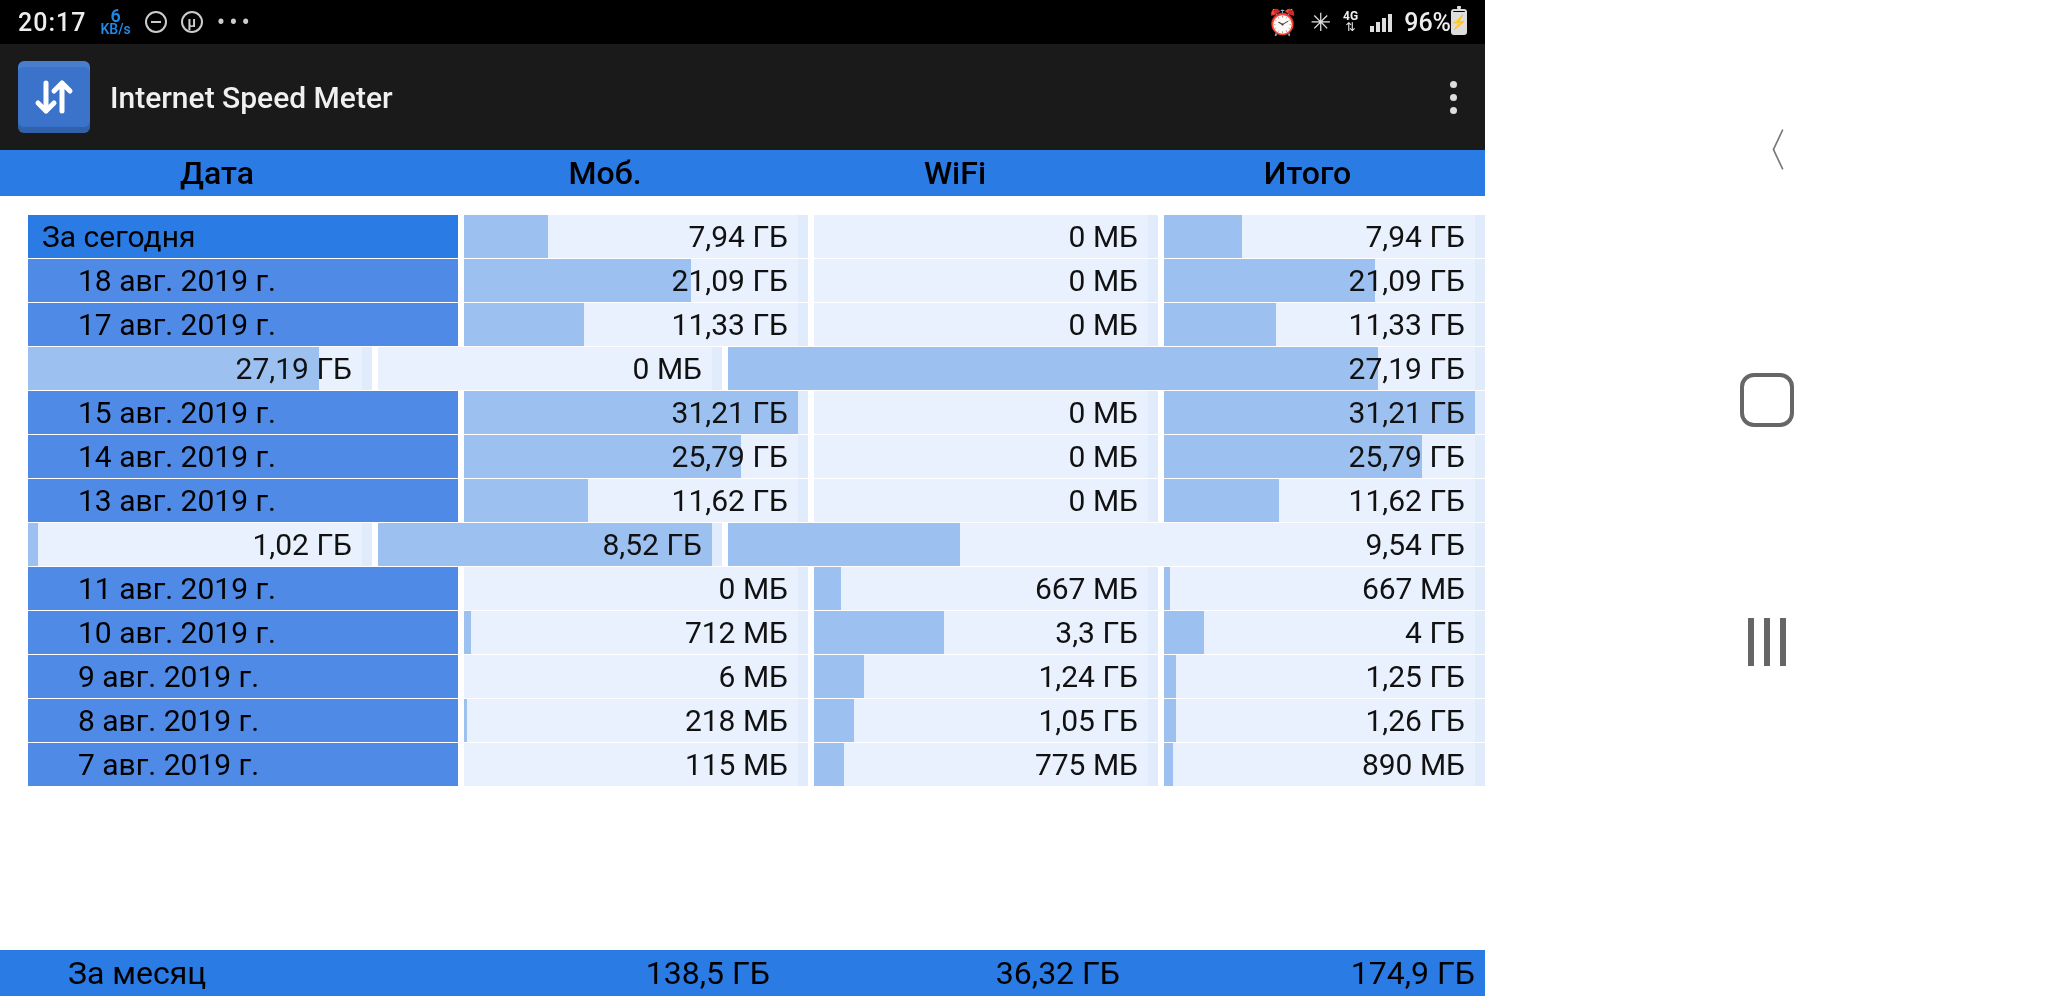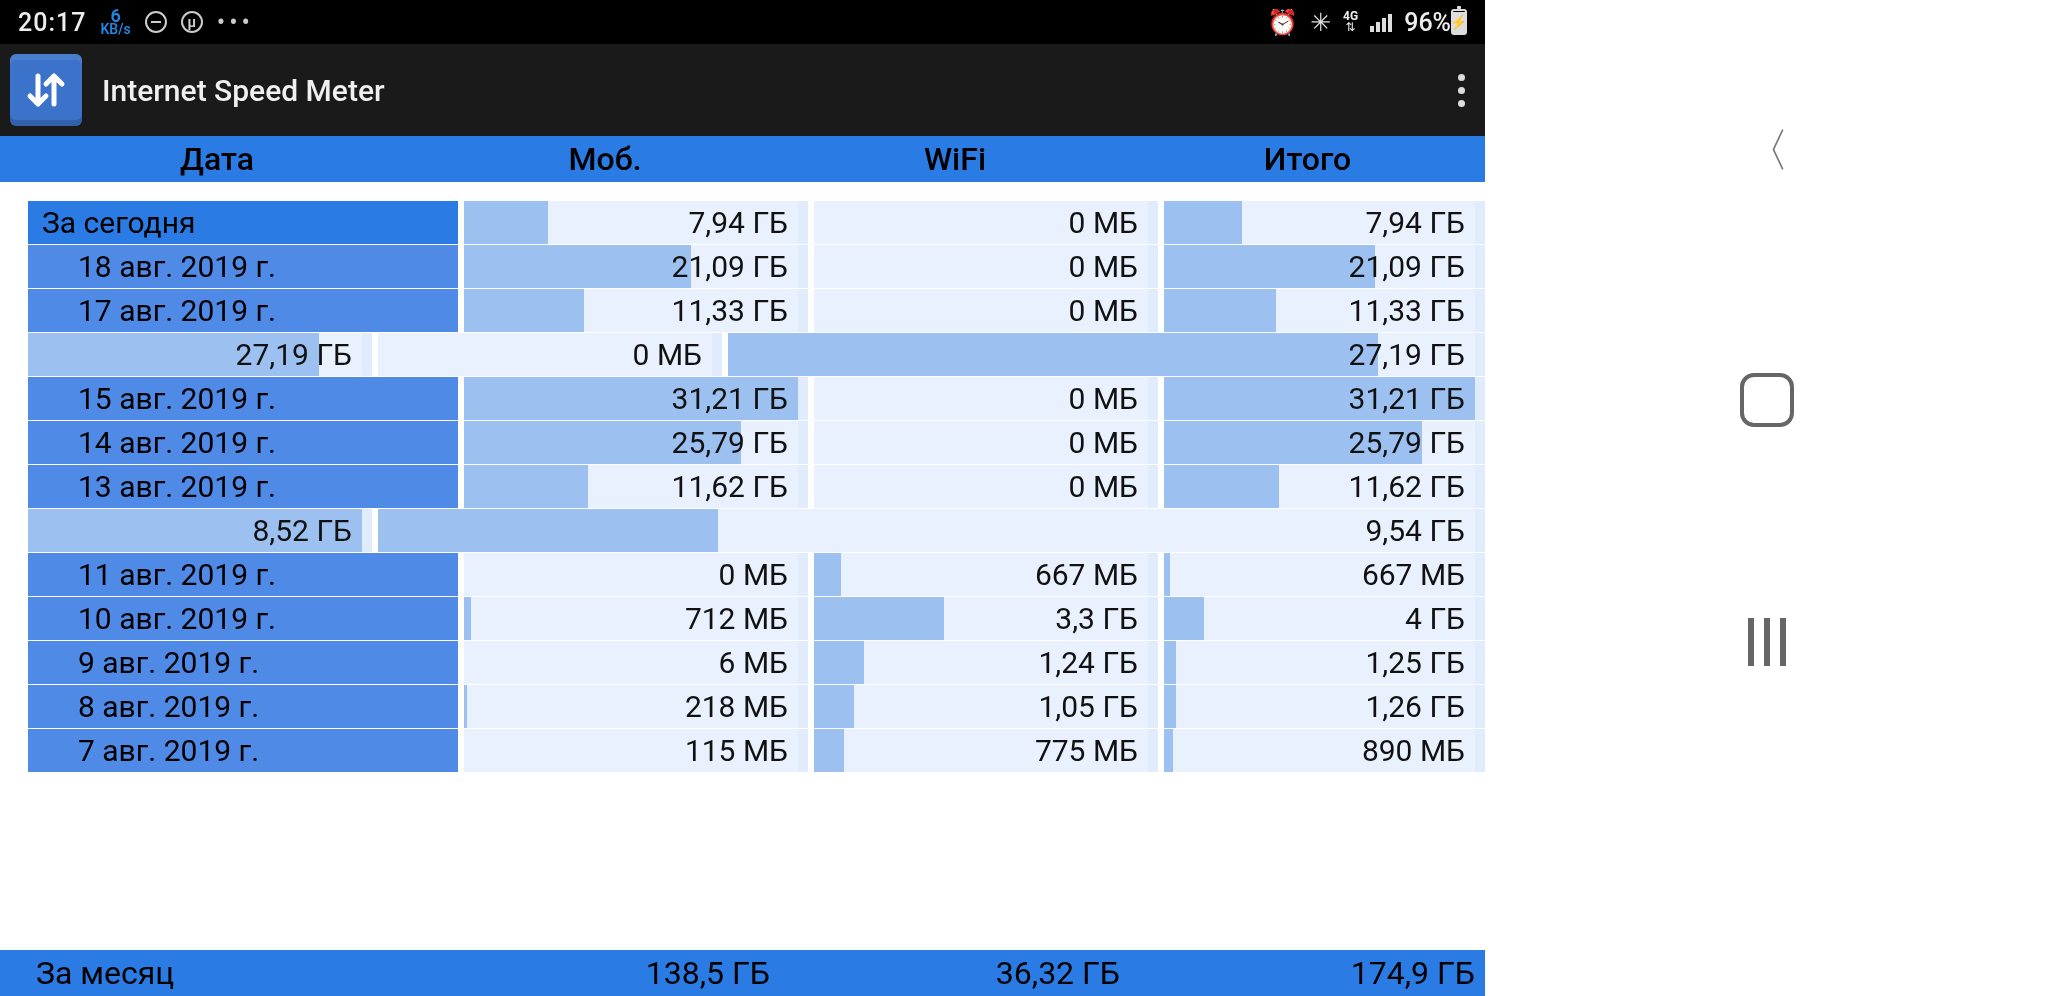"Internet Speed Meter" .appbar { height: 92px -> 106px; padding: 0 10px -> 0 18px }
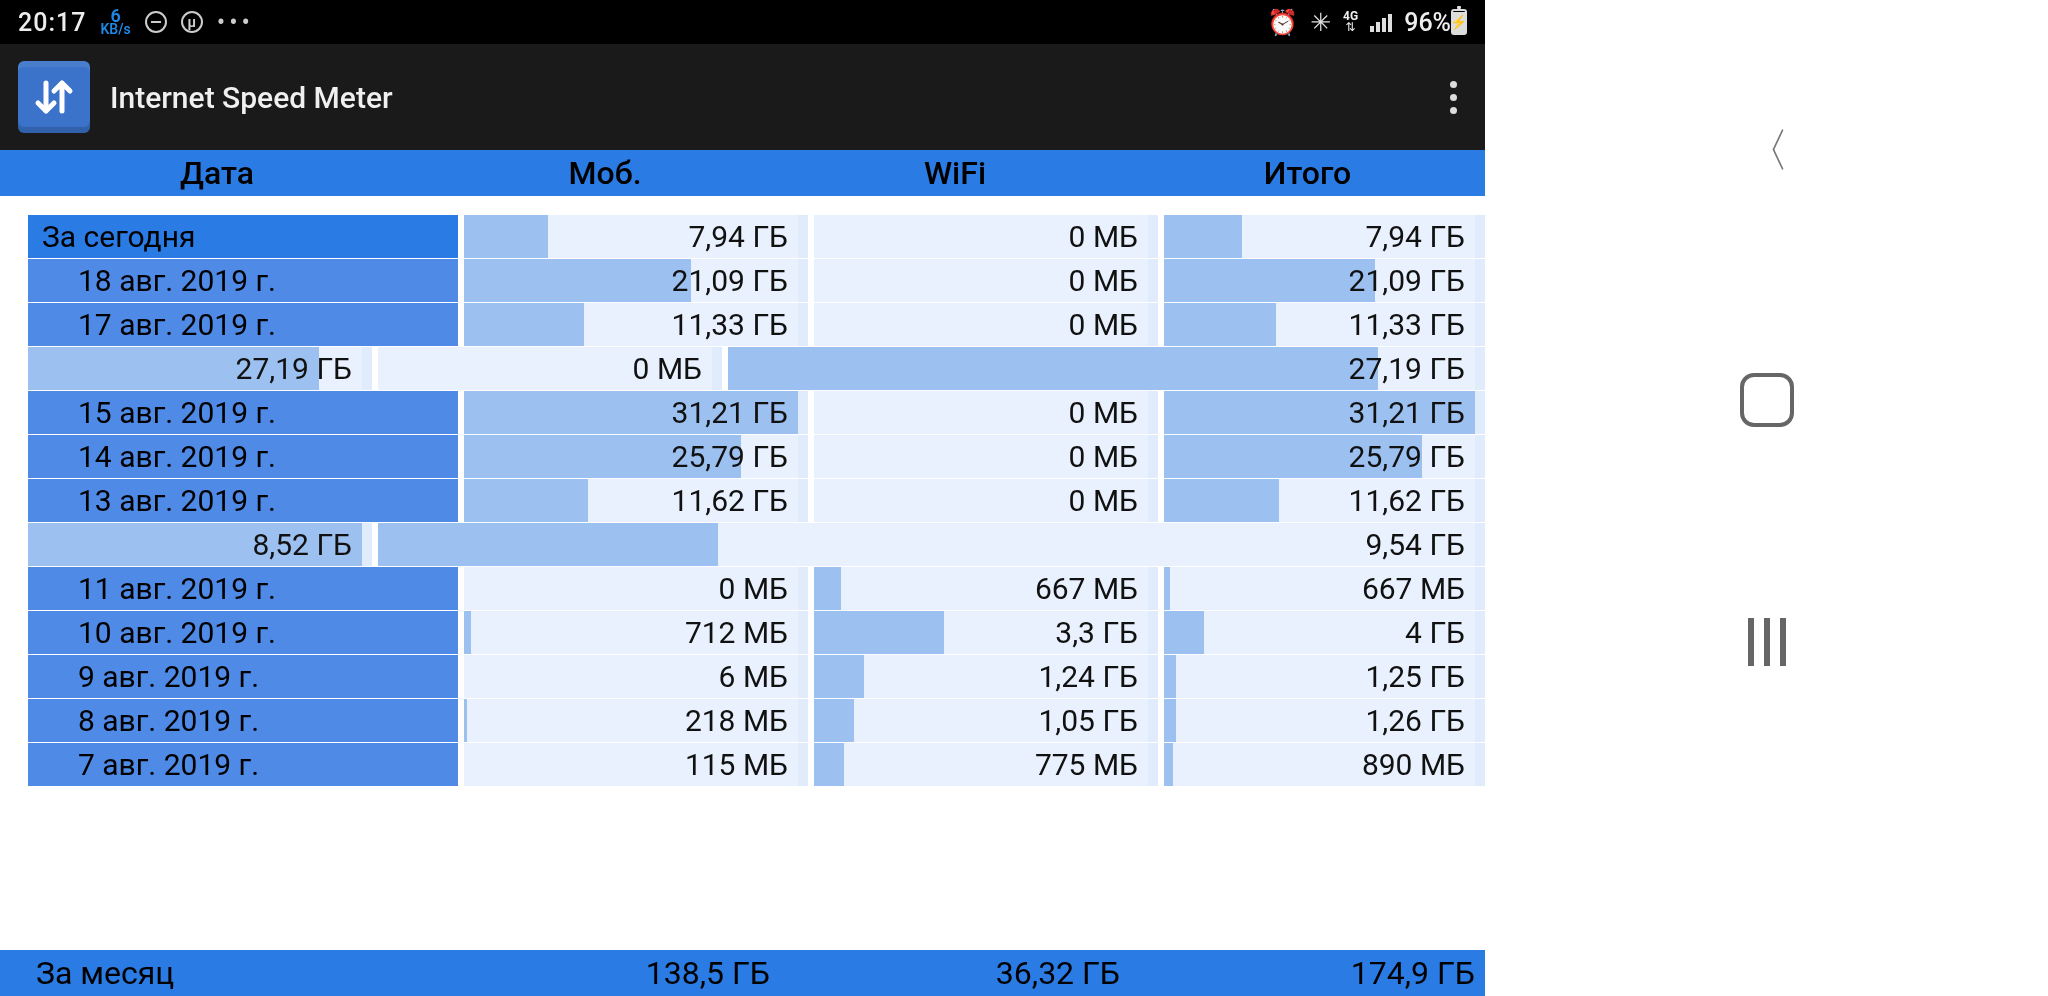"1,02 ГБ" div.valcell { html: none -> <div> <div> <div></div> <span>1,02 ГБ</span> </div> </div> }
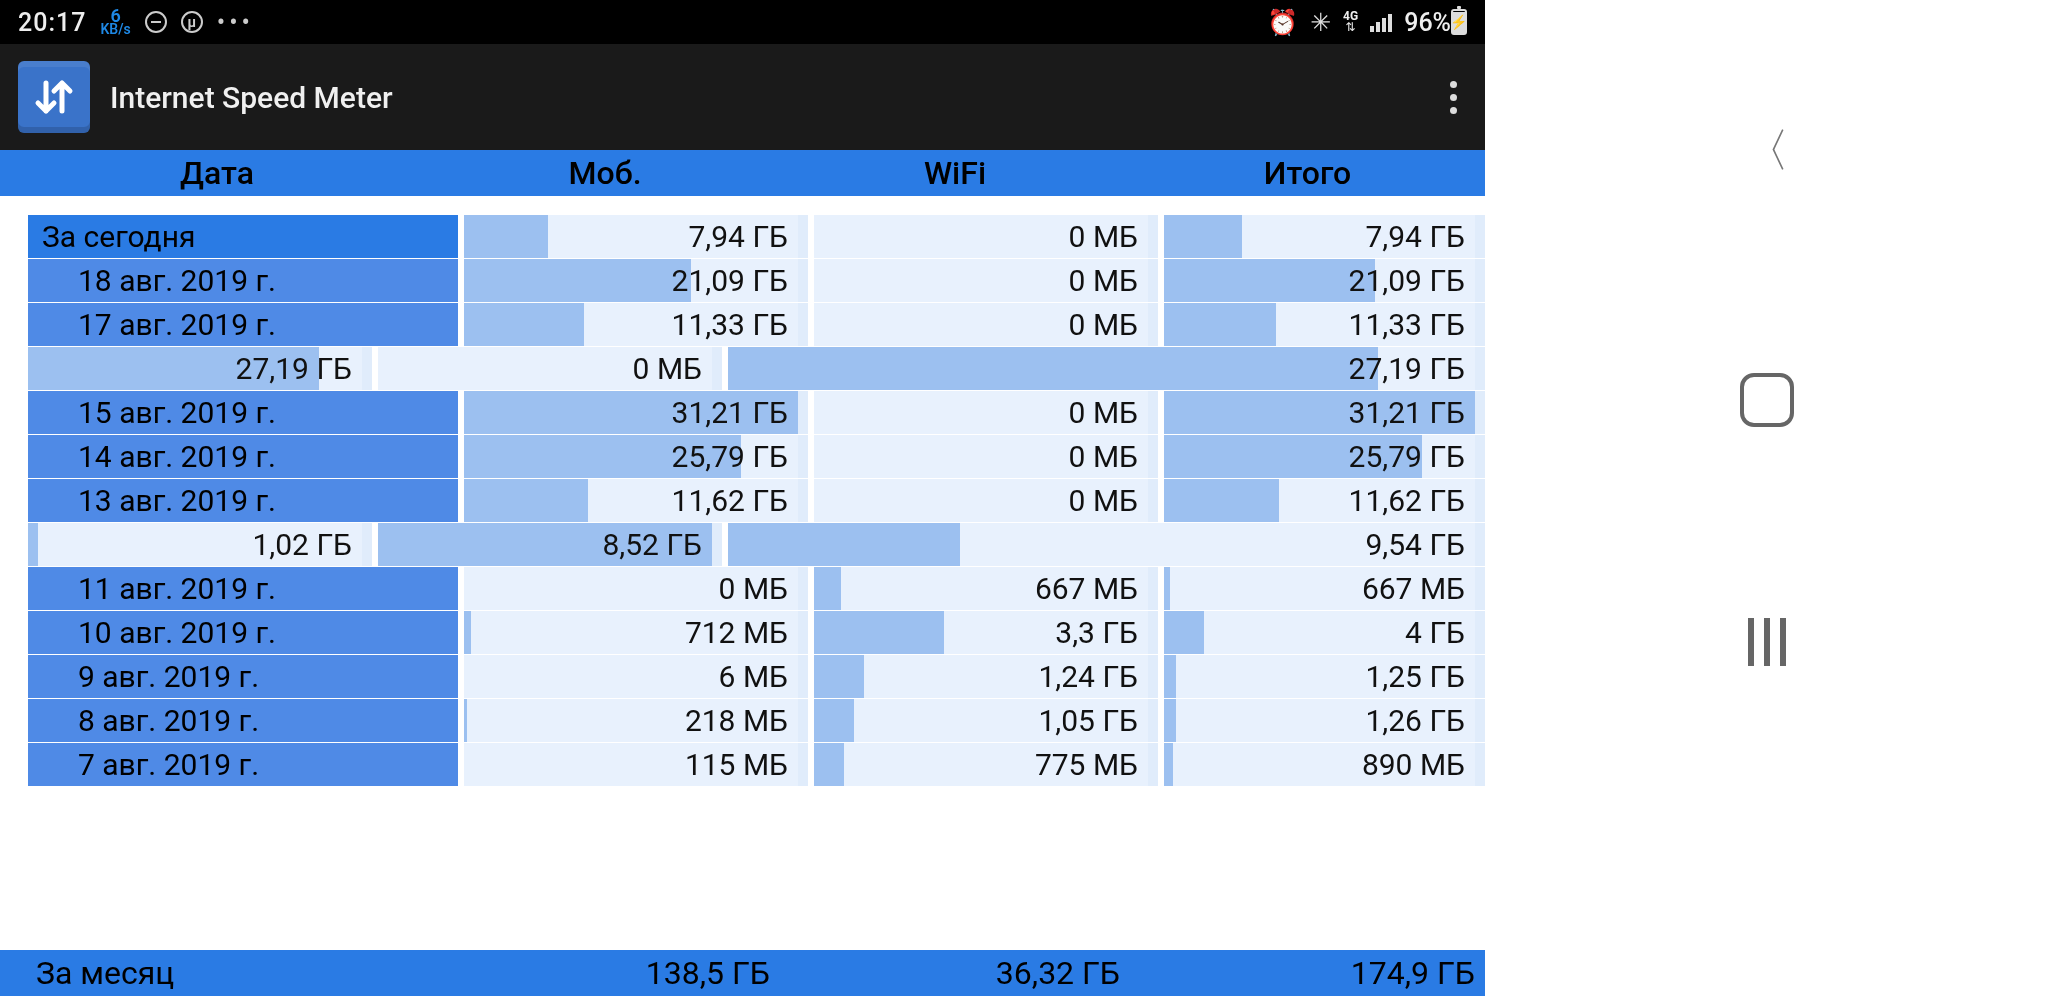"За месяц" .summary .cell.date { padding-left: 36px -> 68px }
